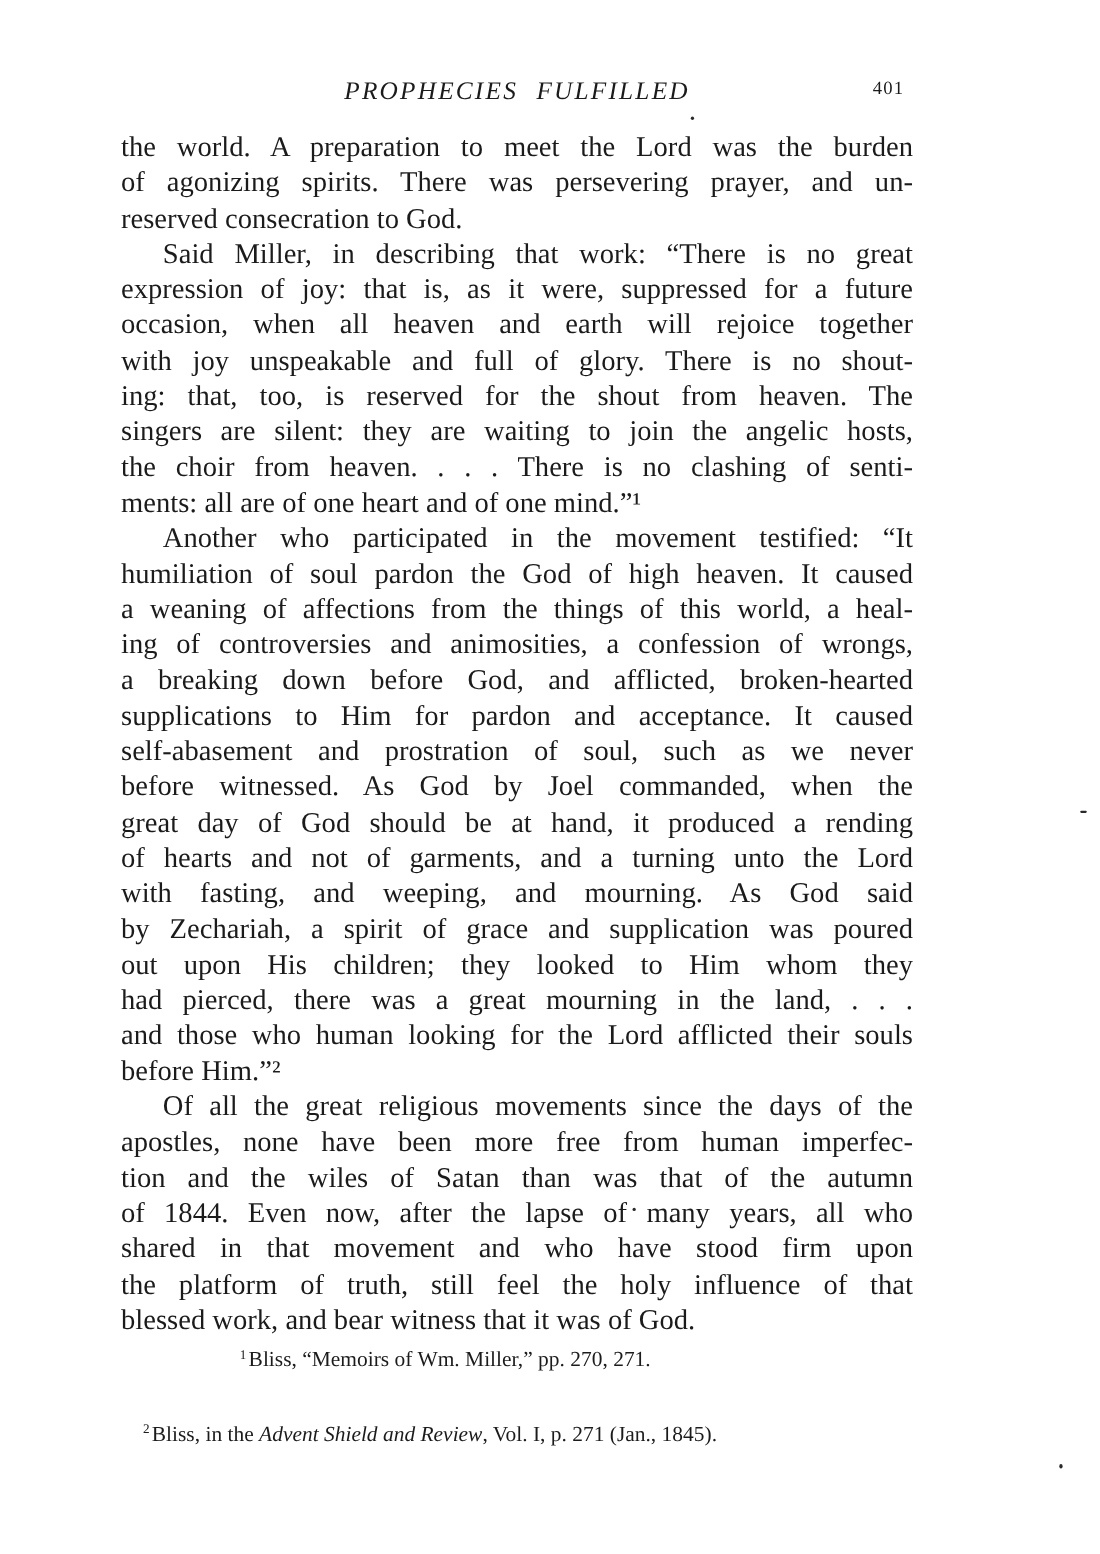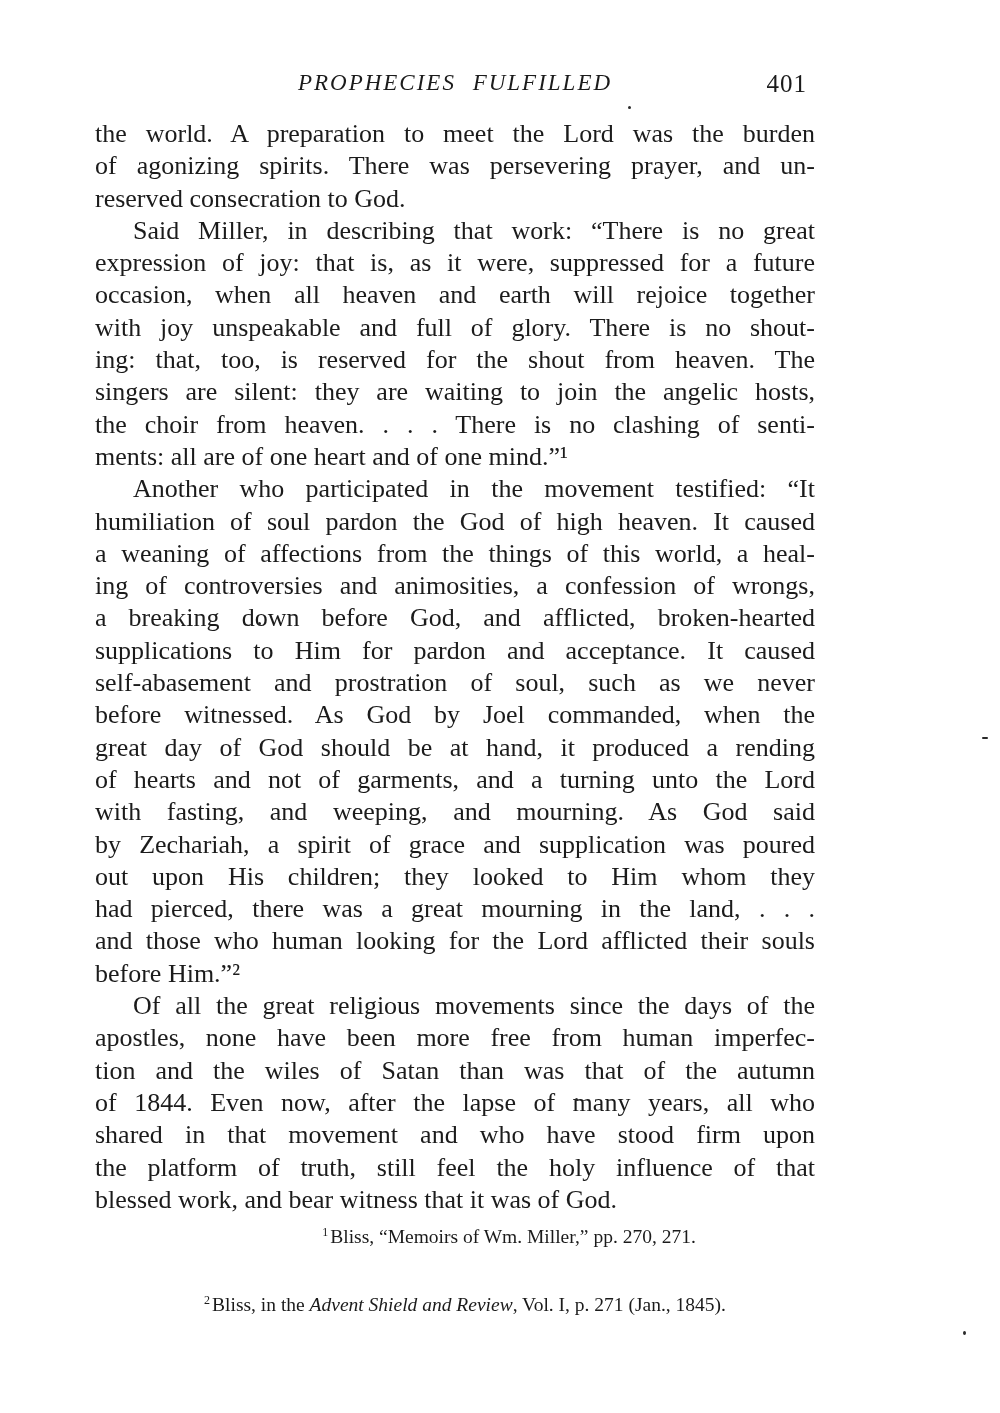"PROPHECIES FULFILLED" .column { left: 95px -> 110px }
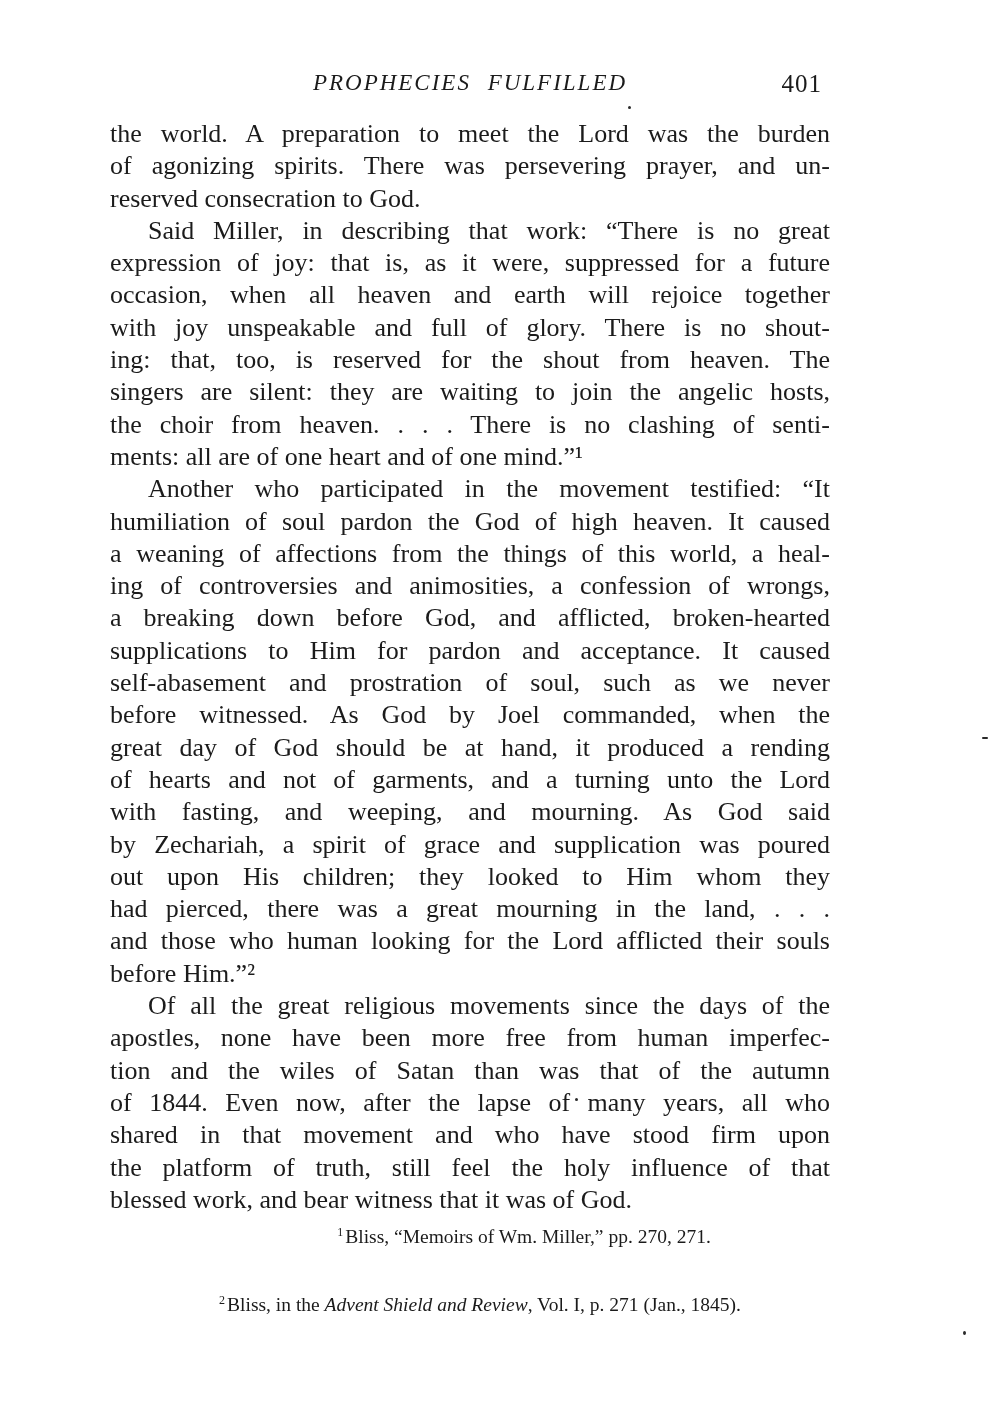"401" .page-number { font-size: 25px -> 17px }
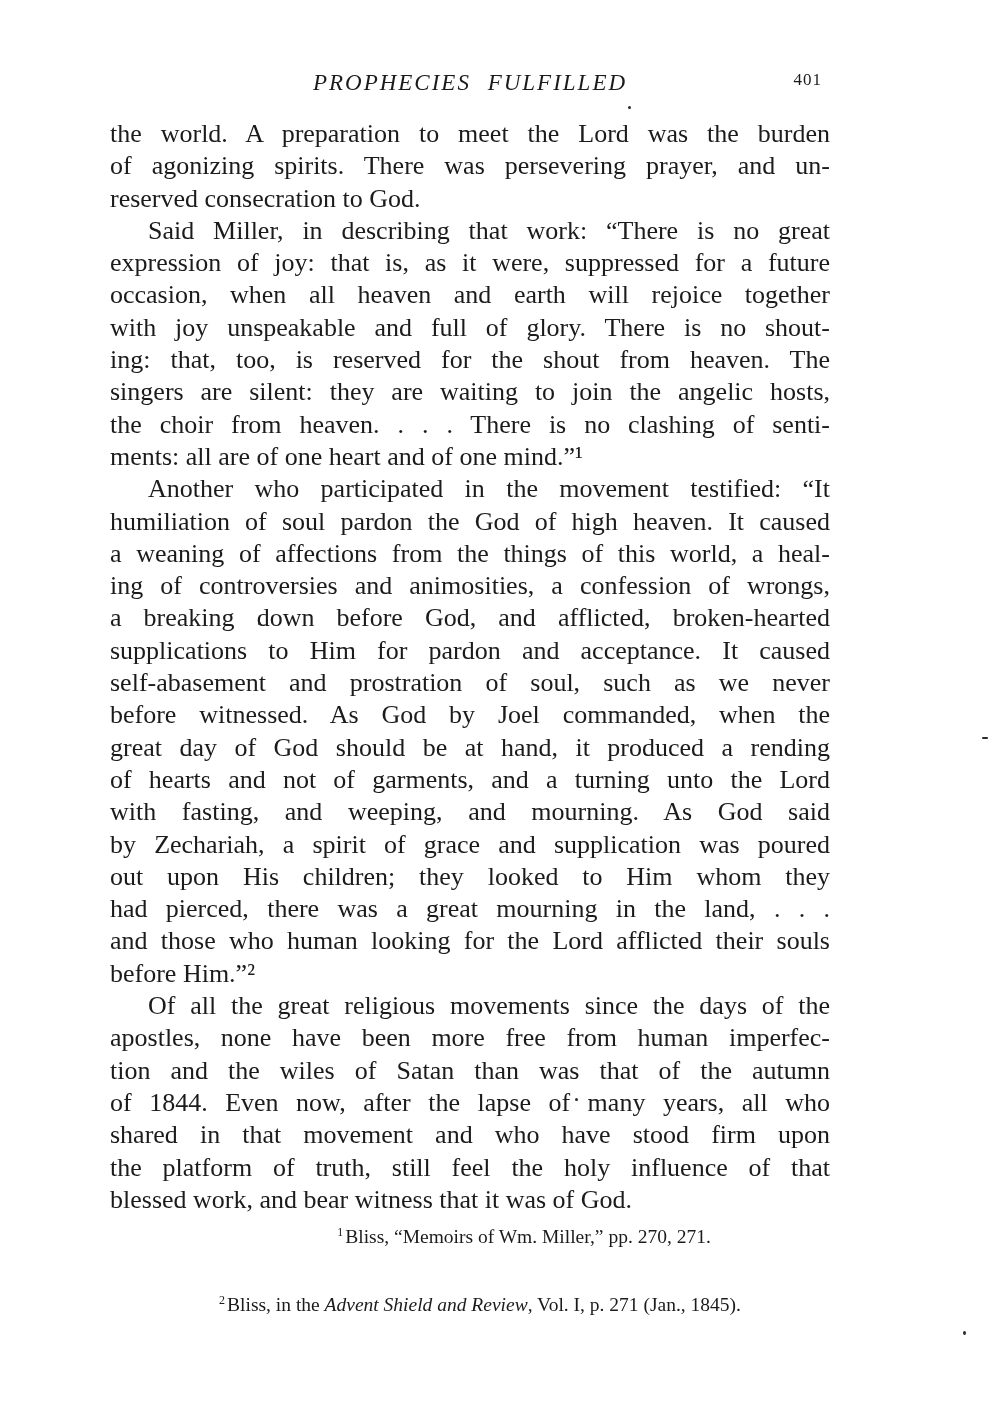"1 Bliss, “Memoirs of Wm." .footnote { text-align: center -> left }
